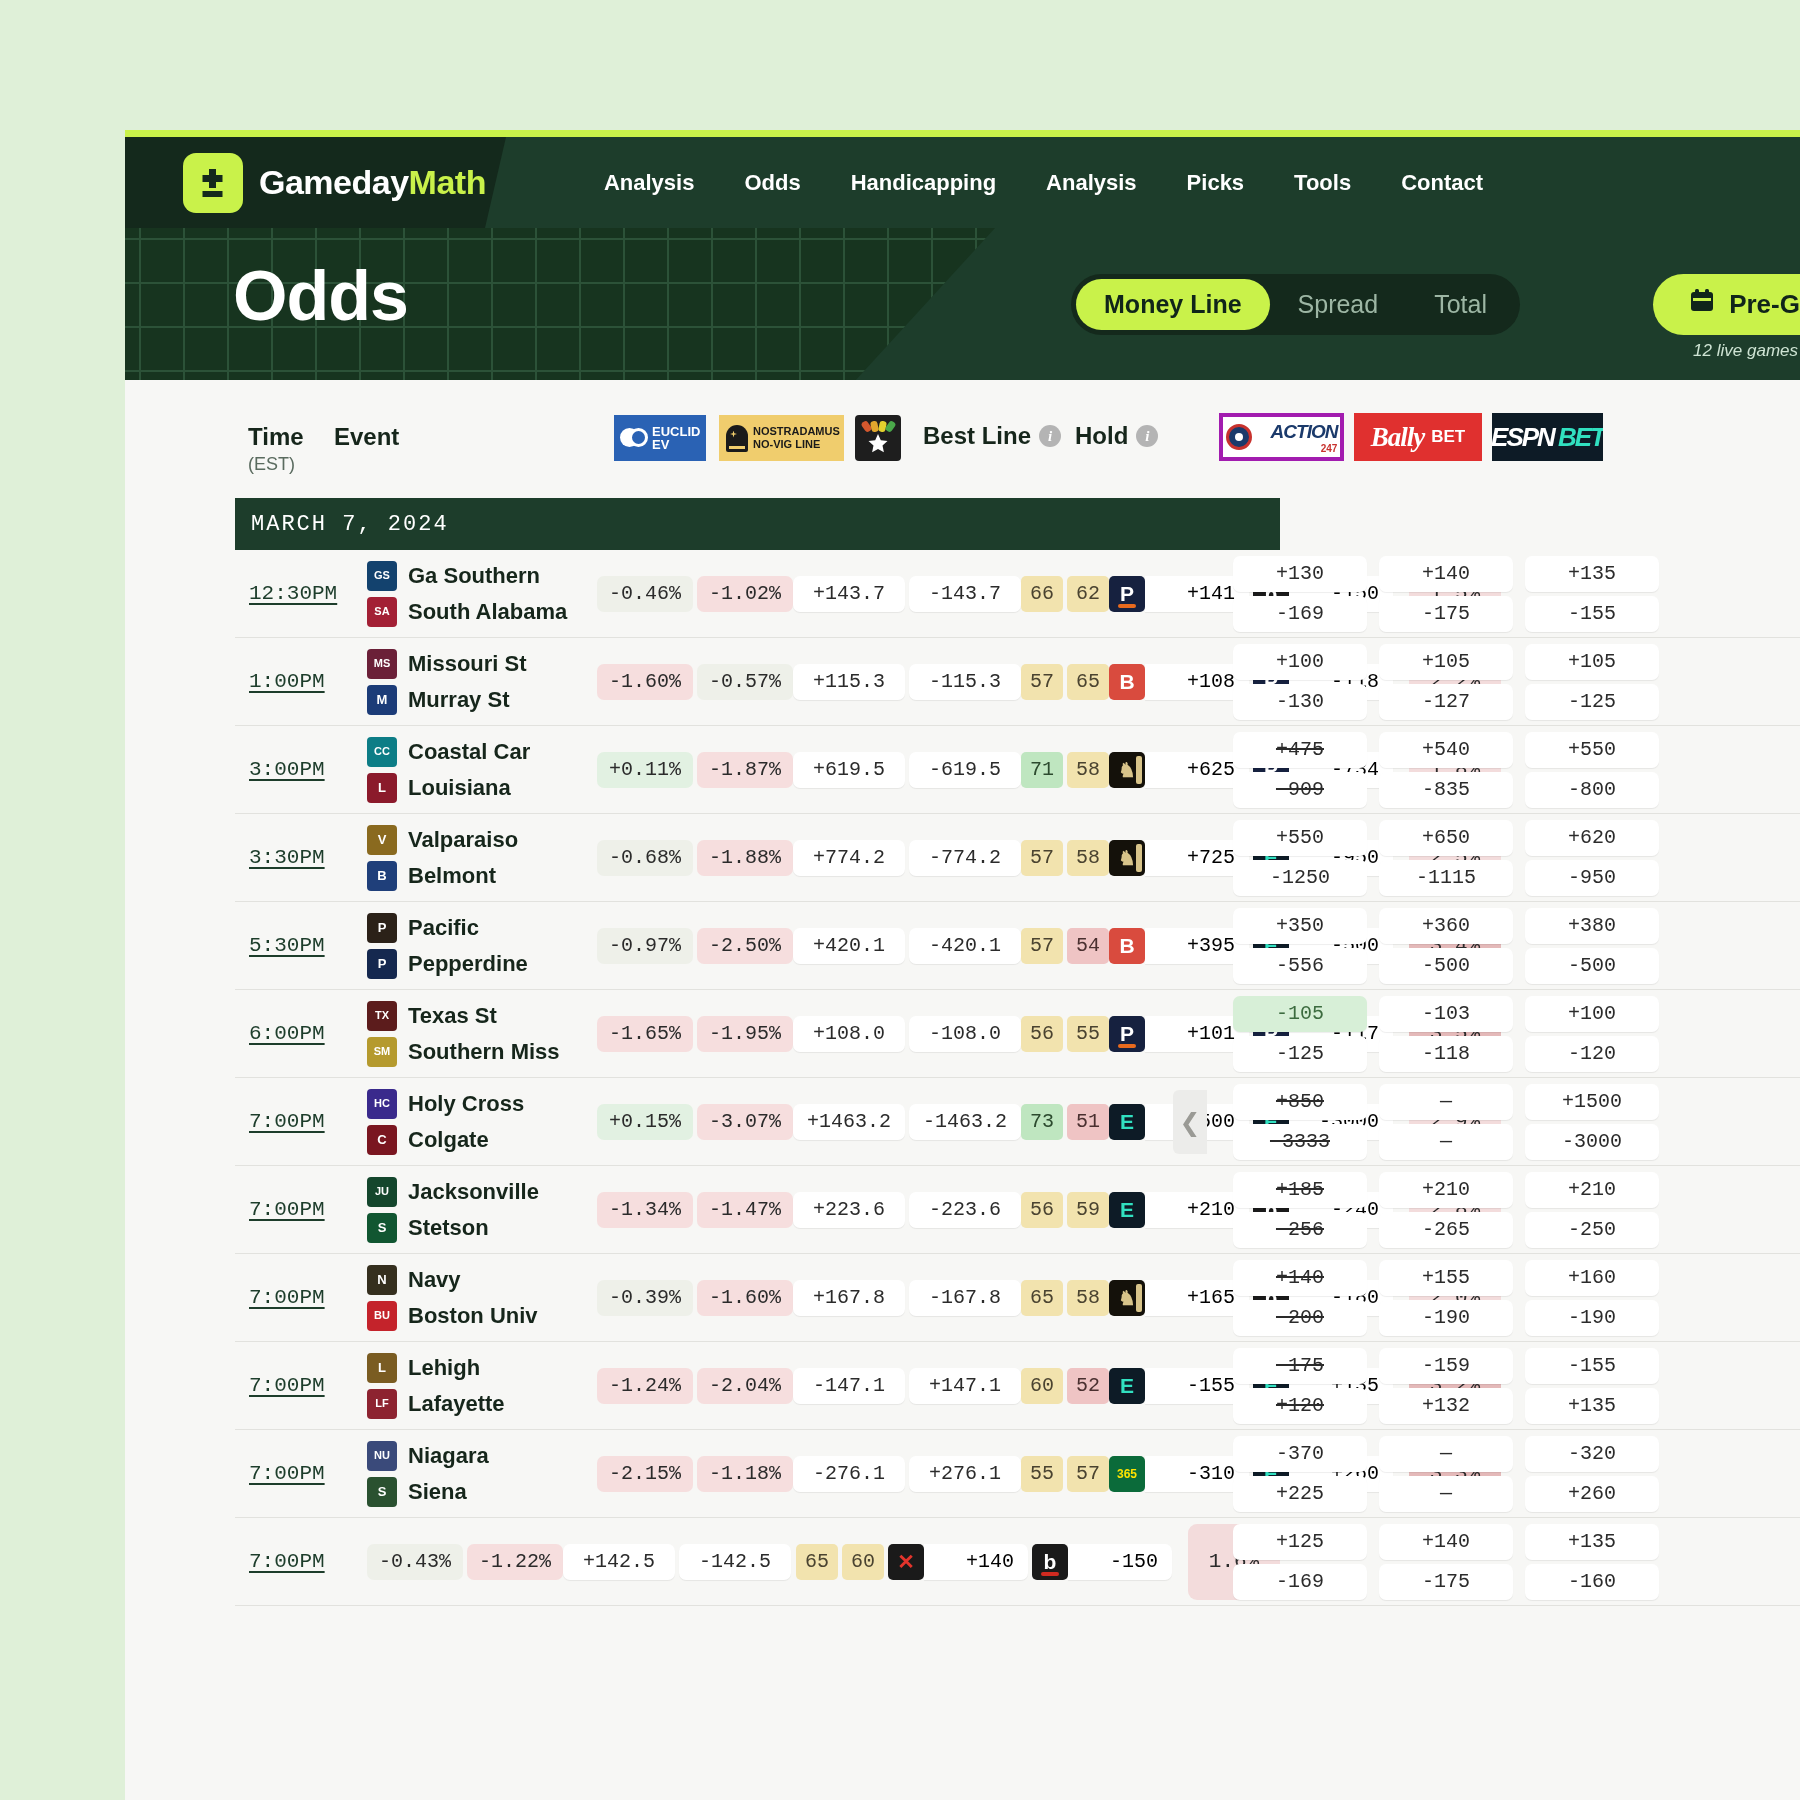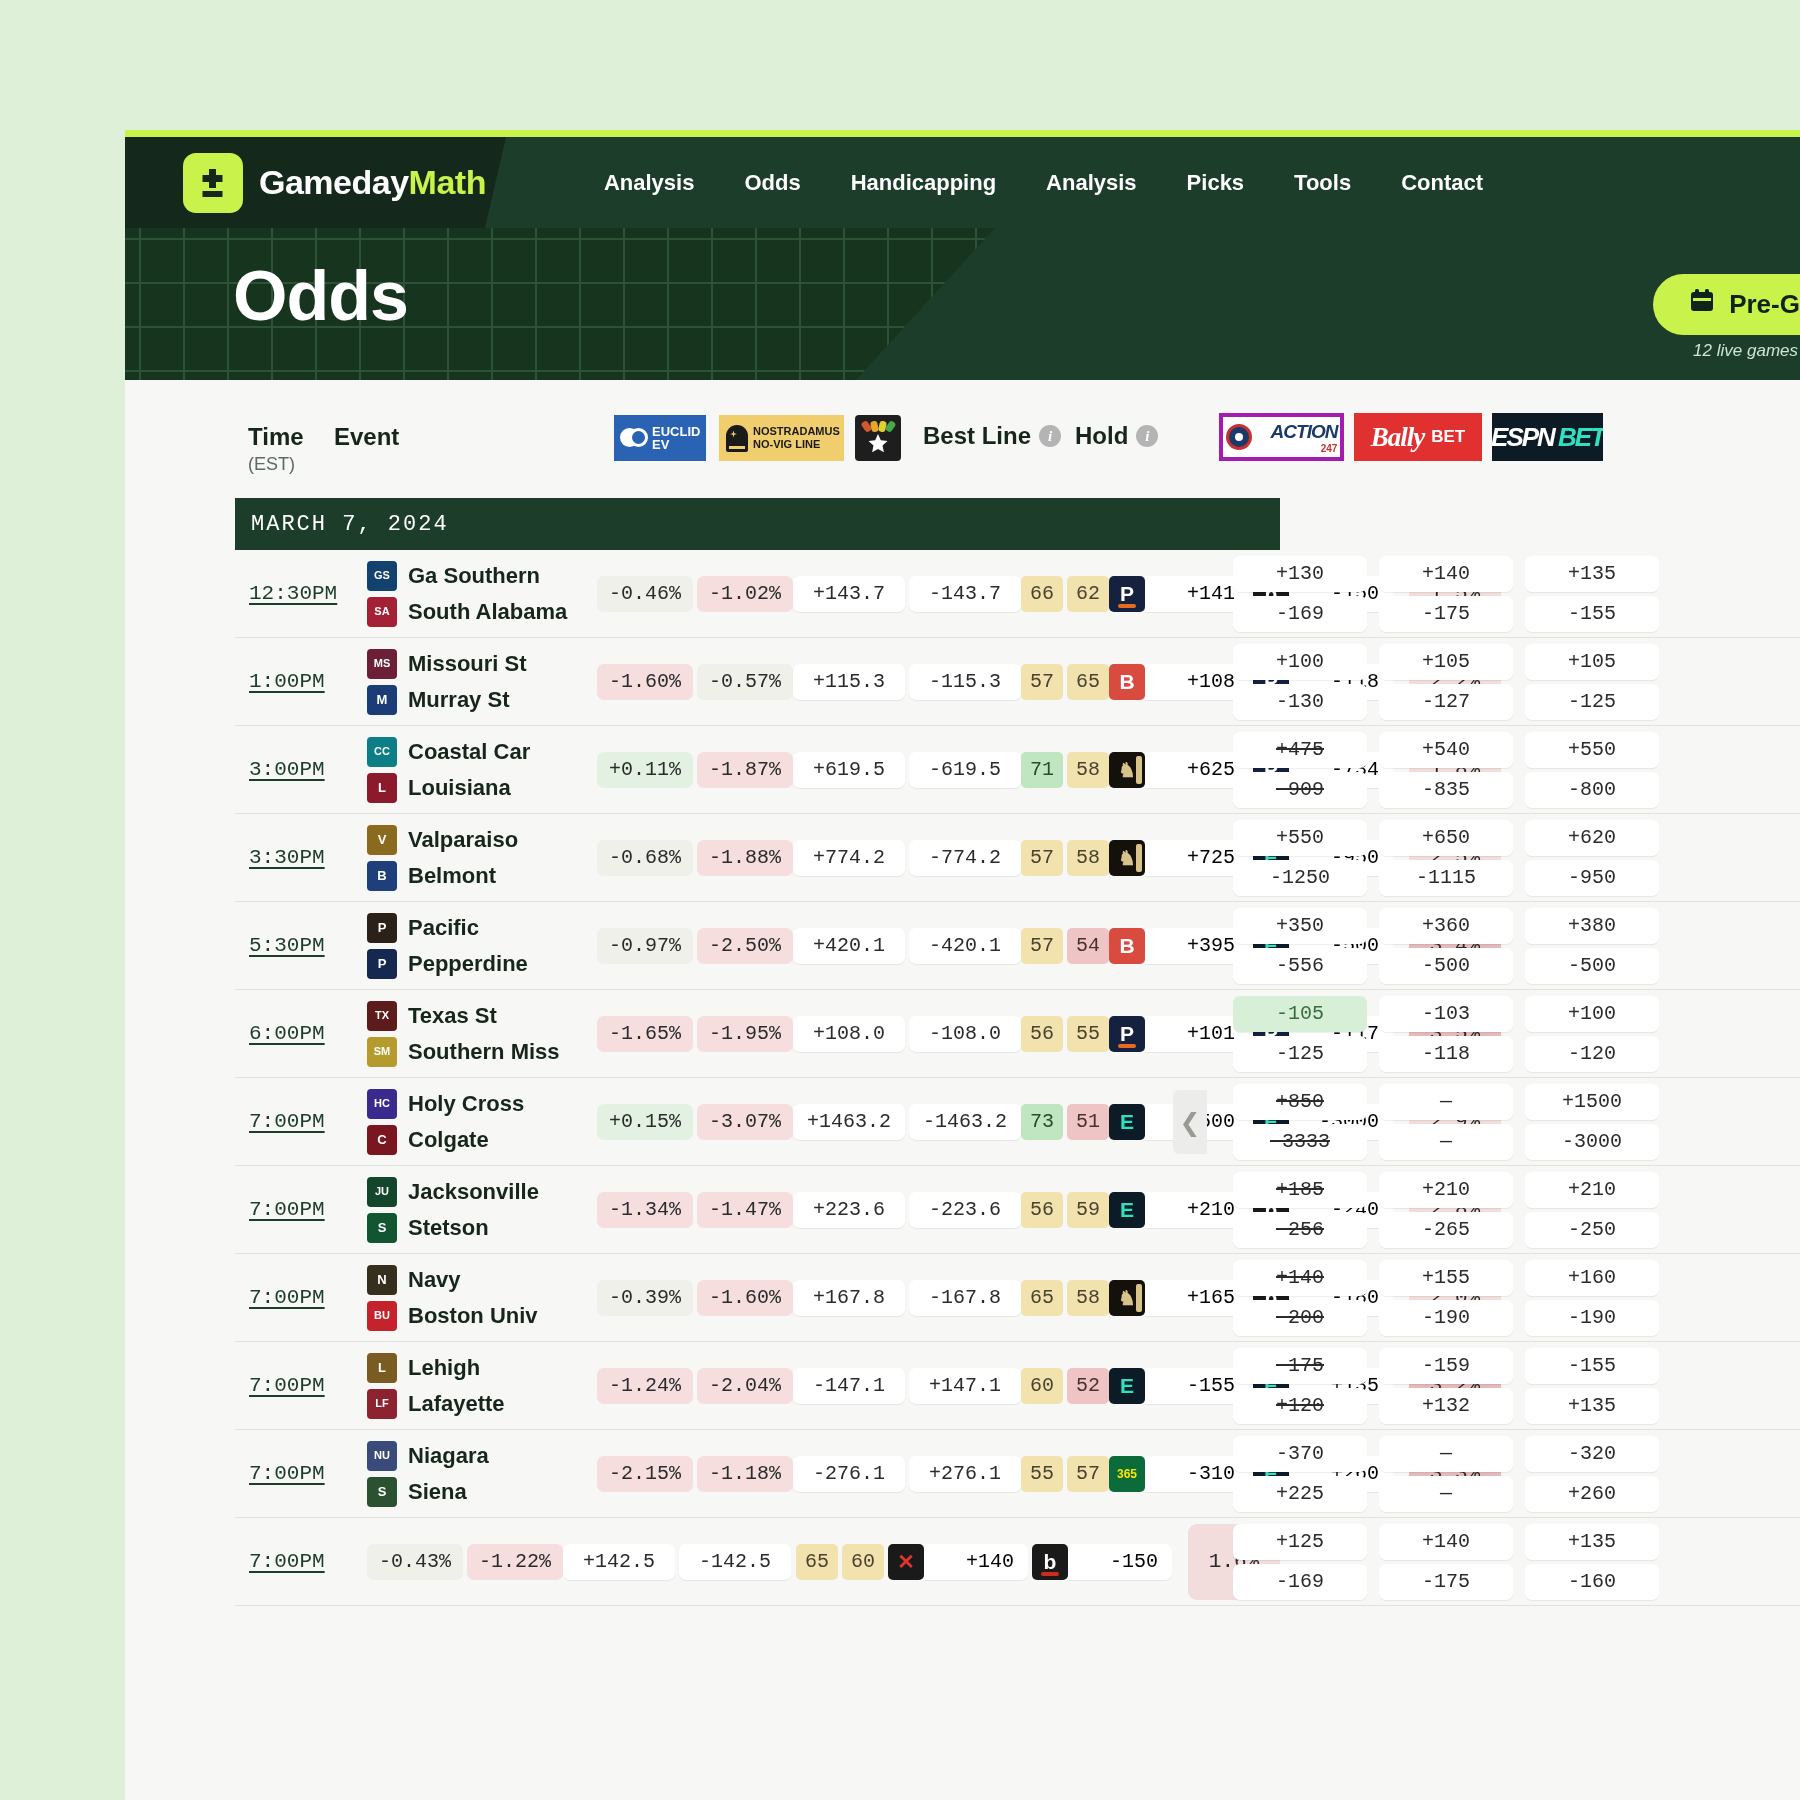"Money Line" div.seg-wrap { html: none -> <div> <div>Money Line</div> <div>Spread</div> <div>Total</div> </div> }
